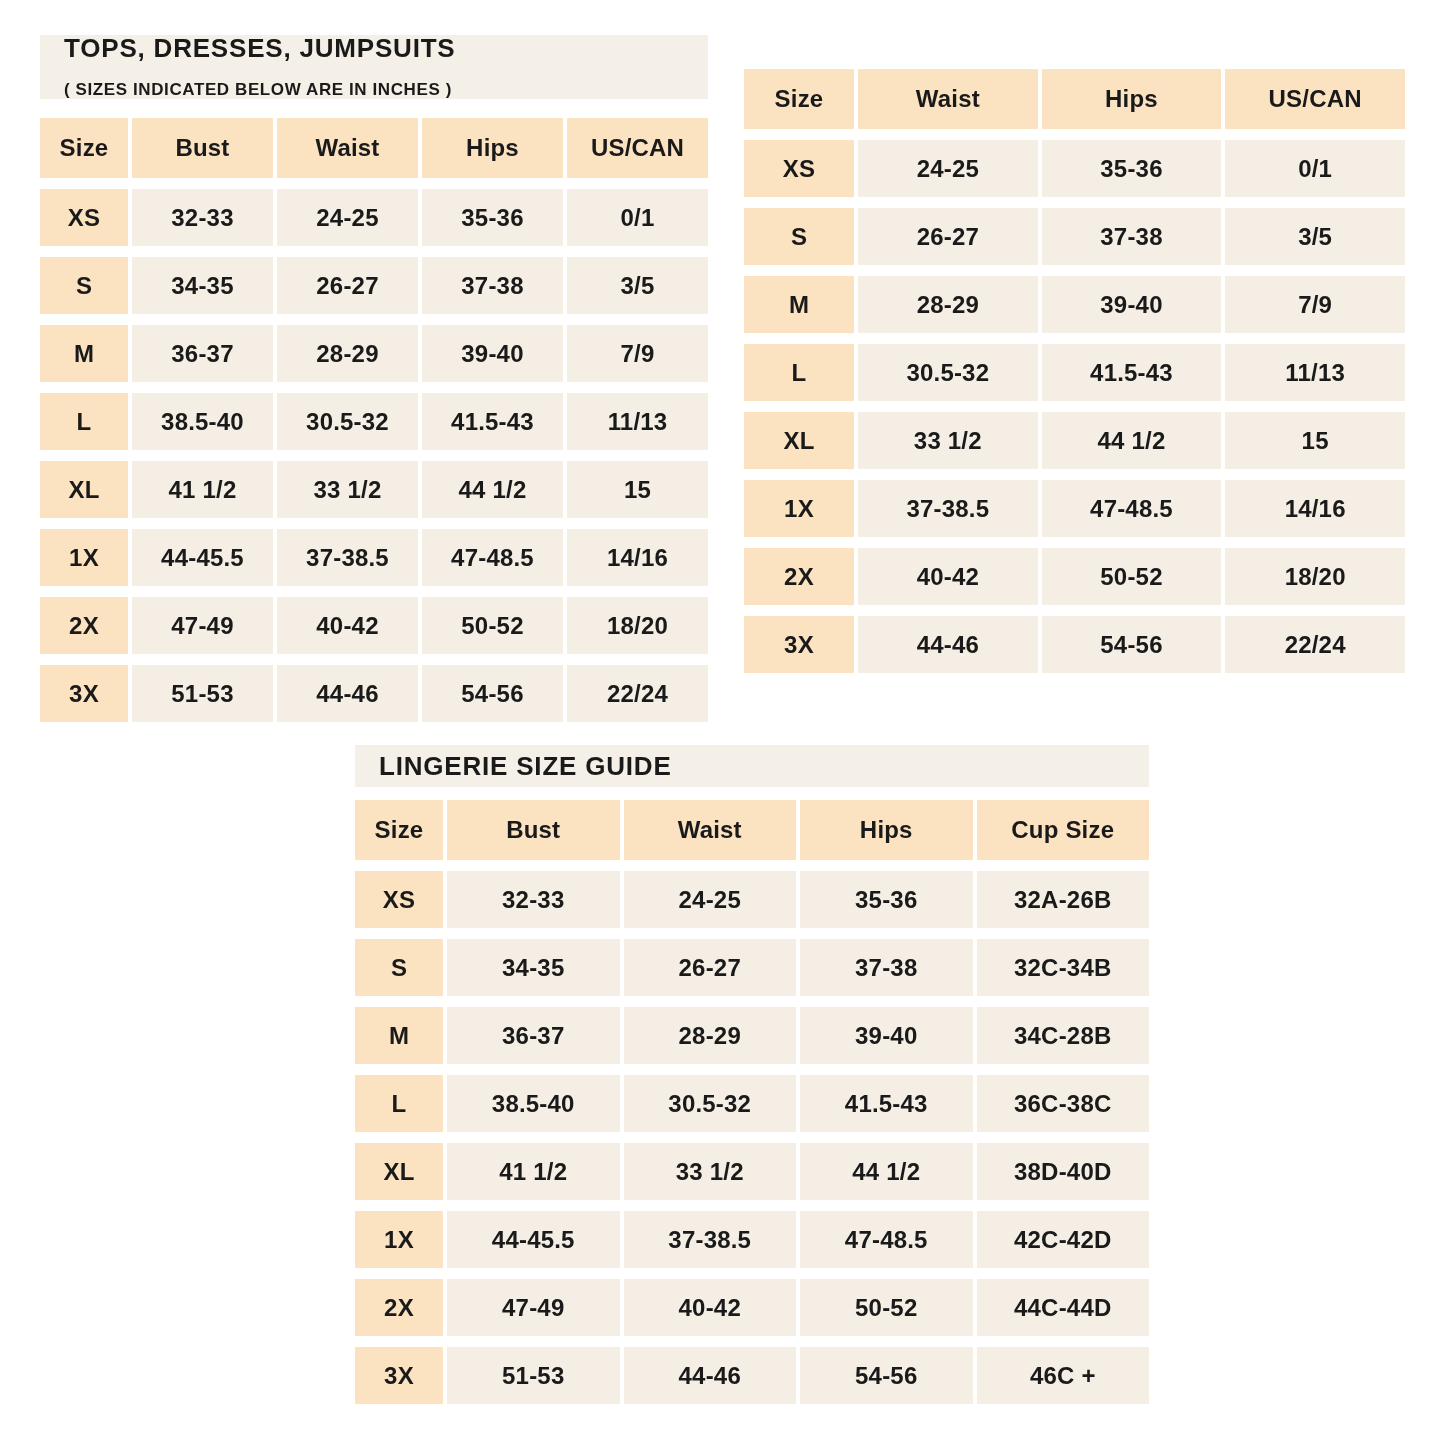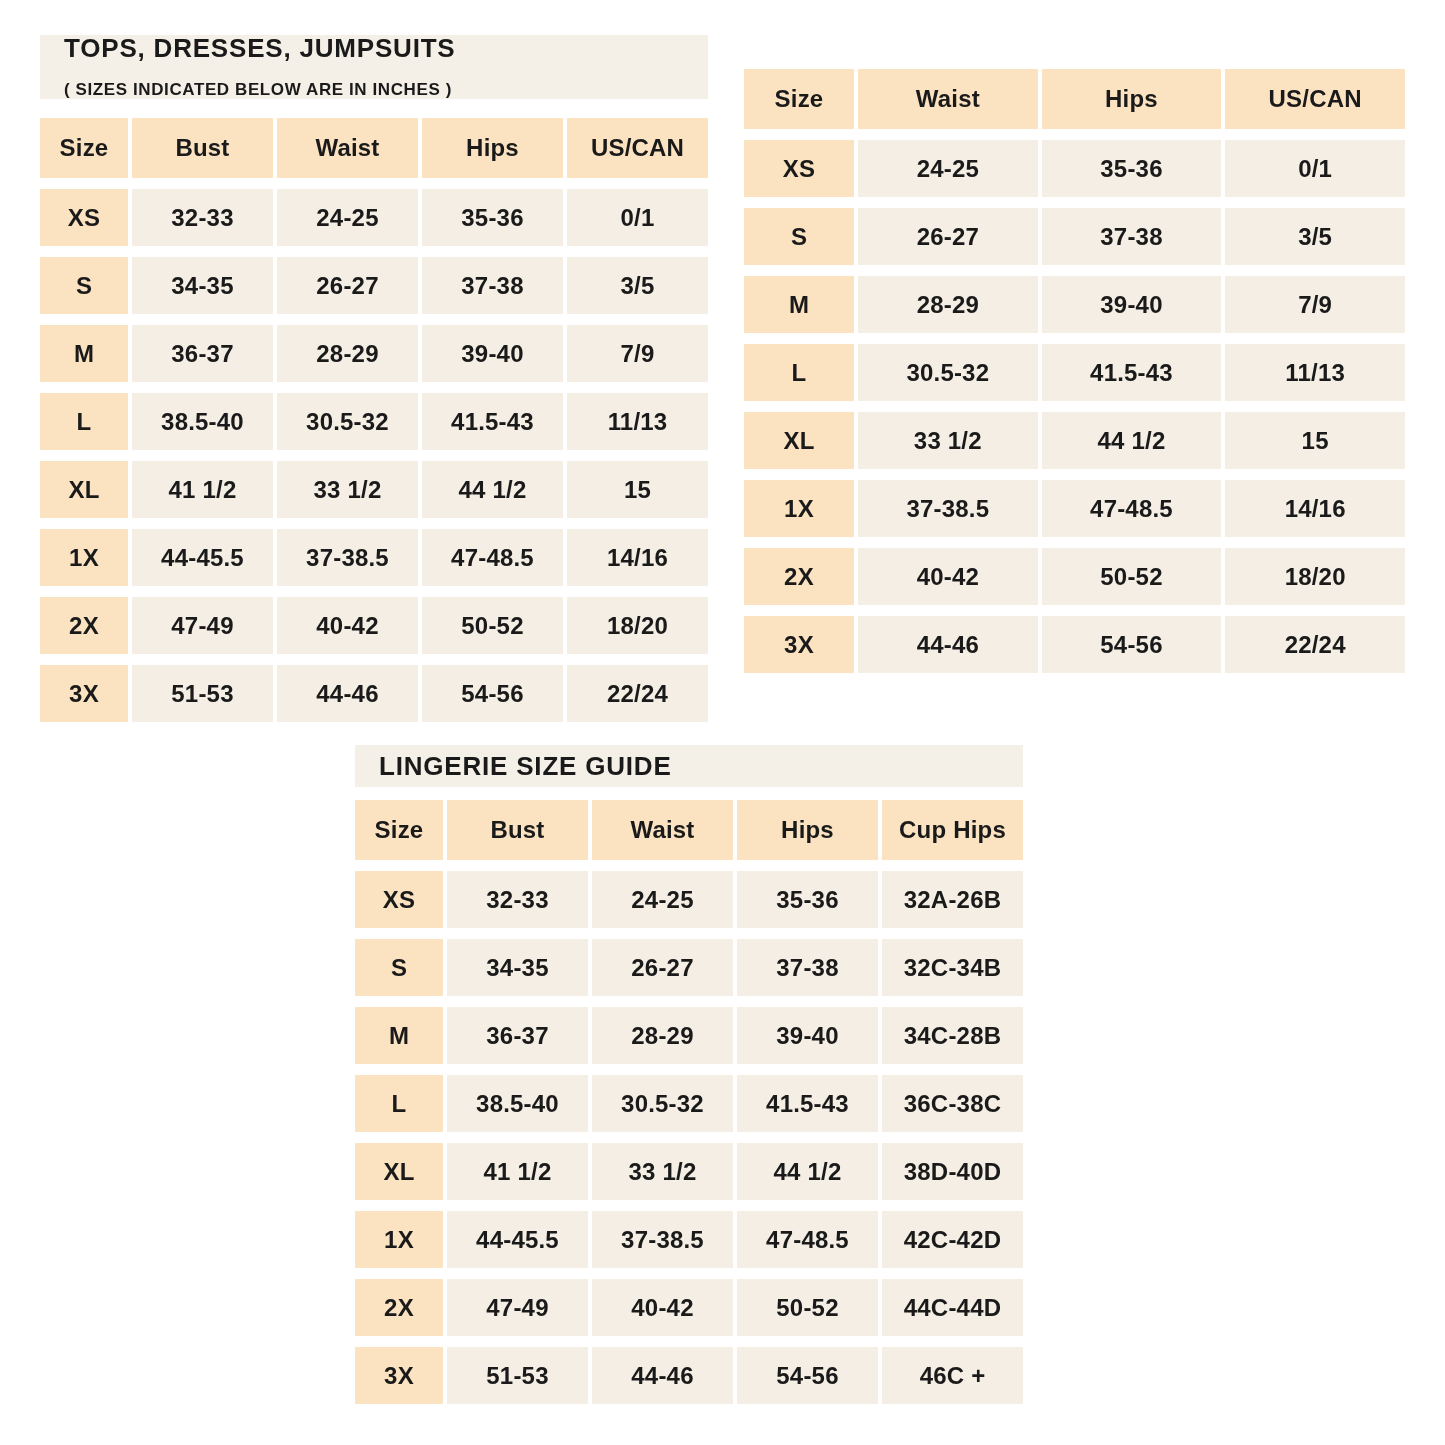"LINGERIE SIZE GUIDE" #t2 { width: 668px -> 794px }
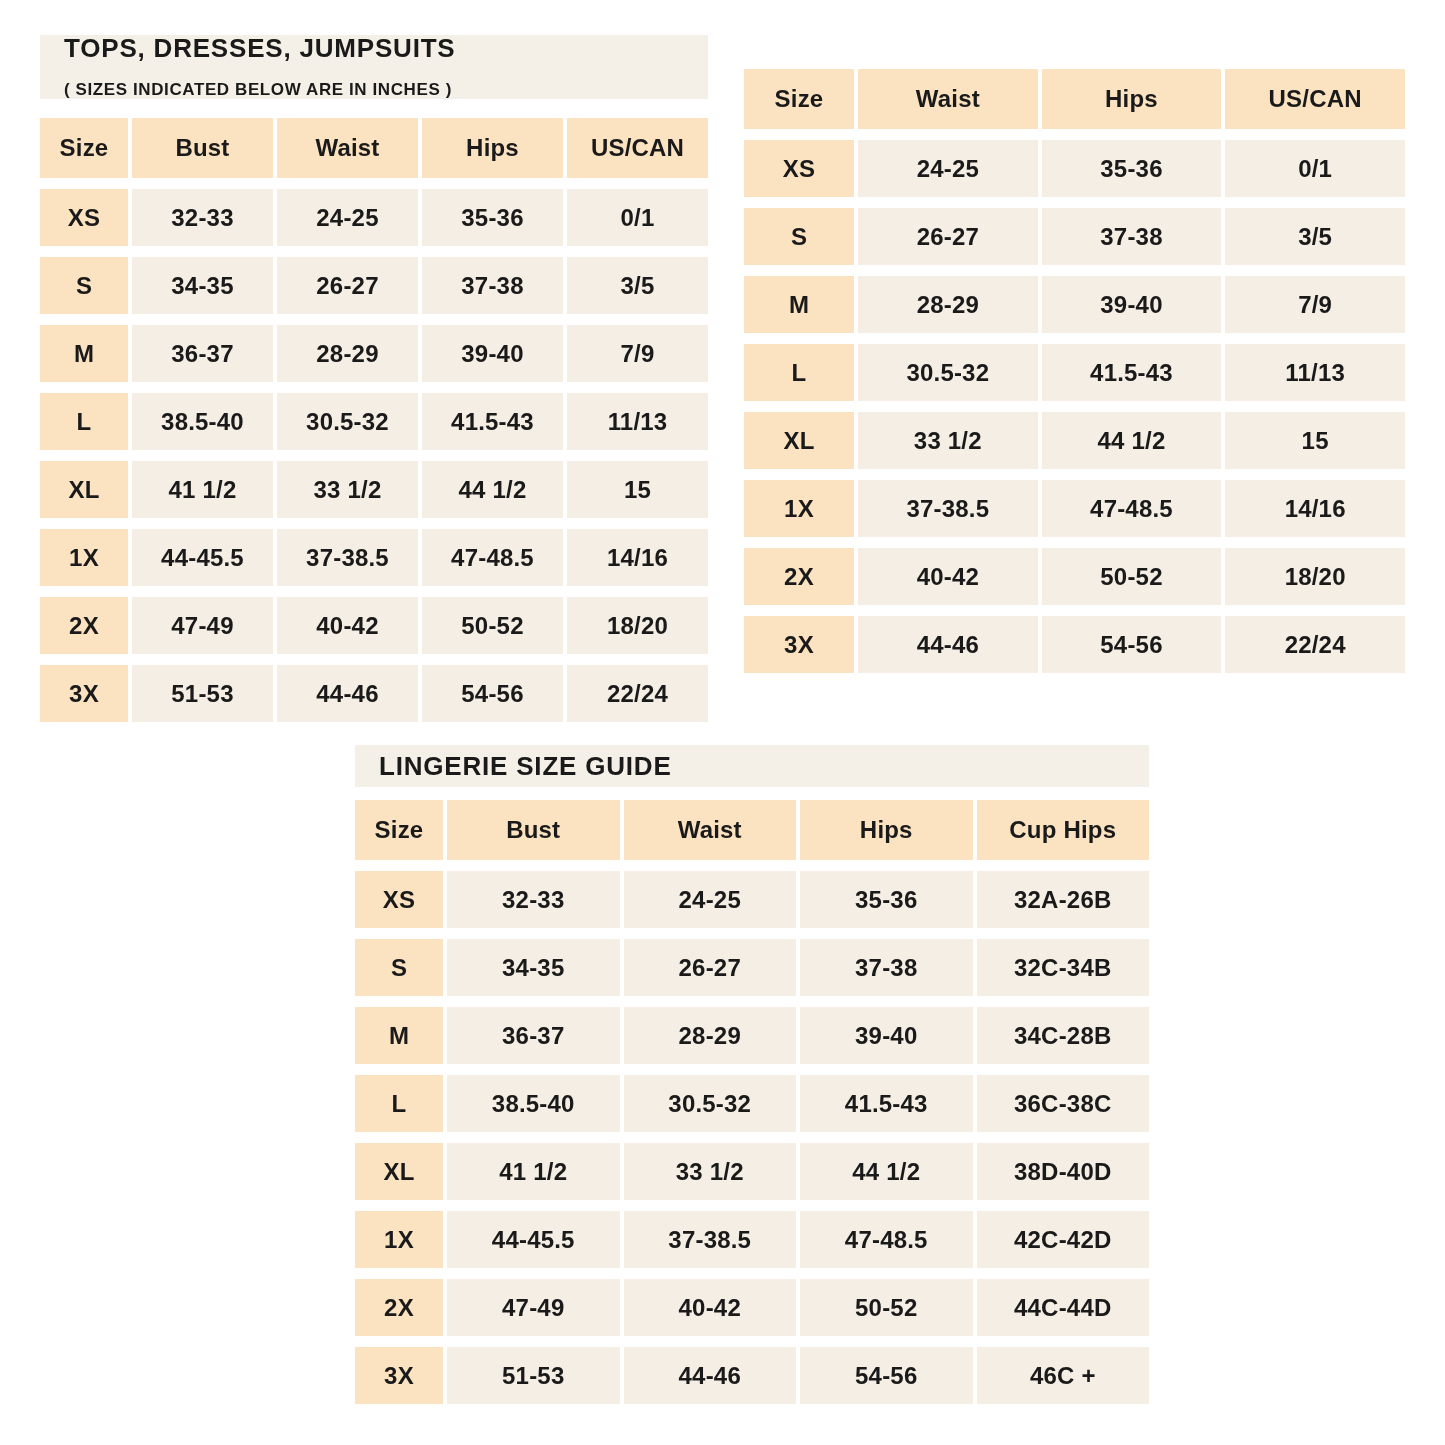"Cup Hips" div.cell { text: Hips -> Size }
